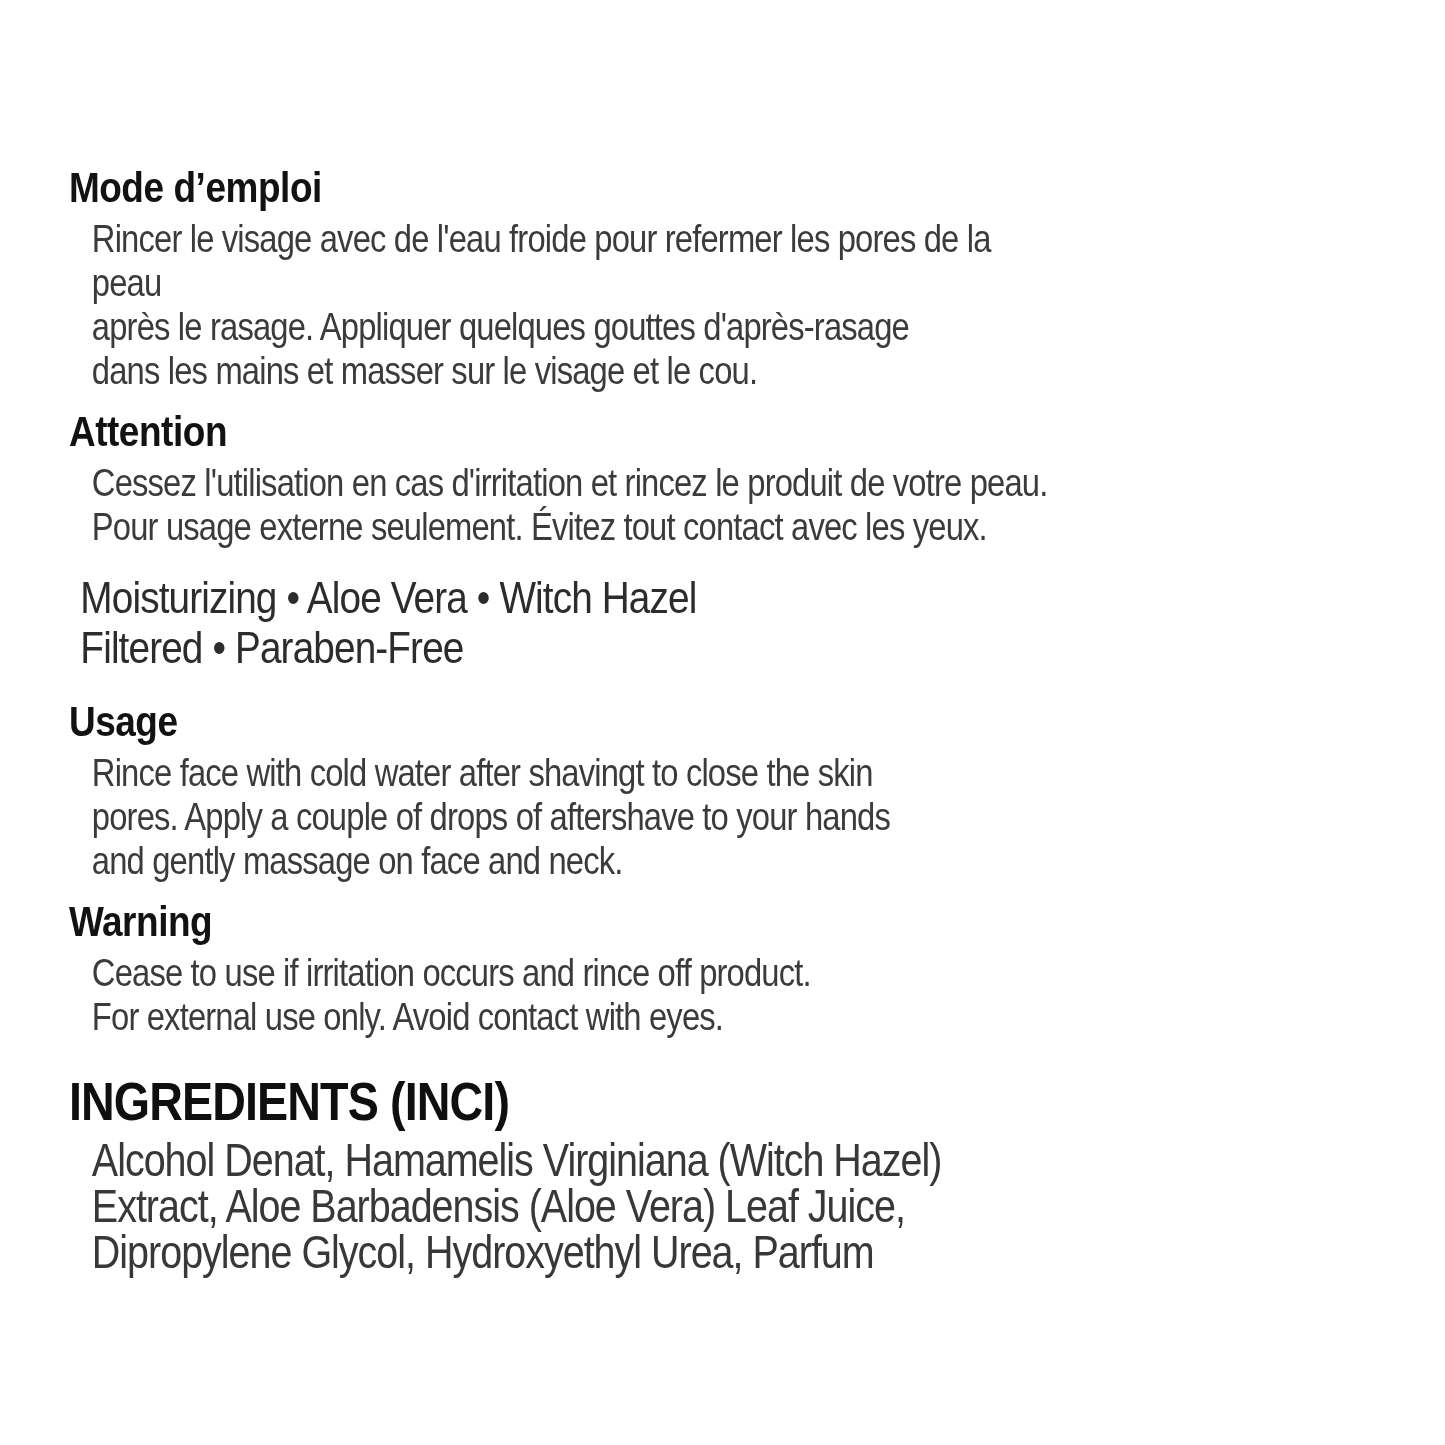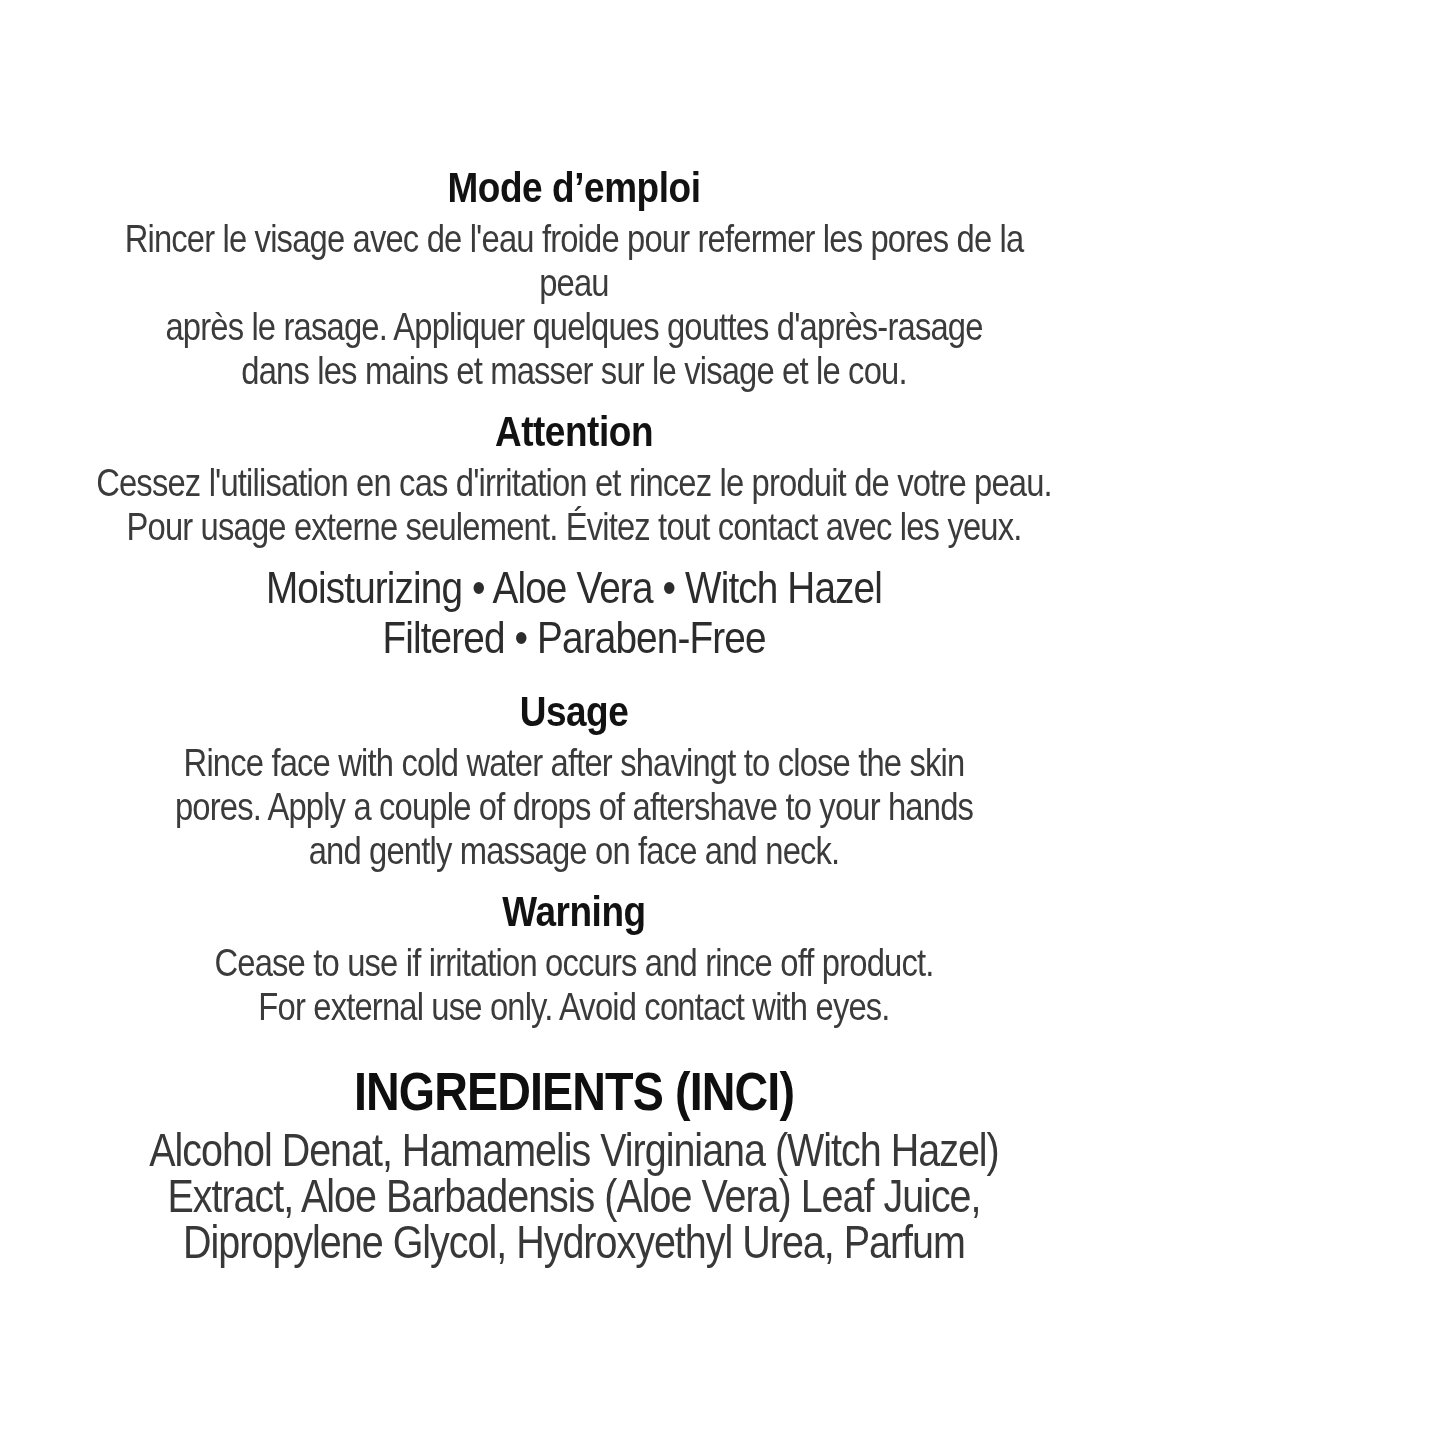"Mode d’emploi" .label-sheet { text-align: center -> left }
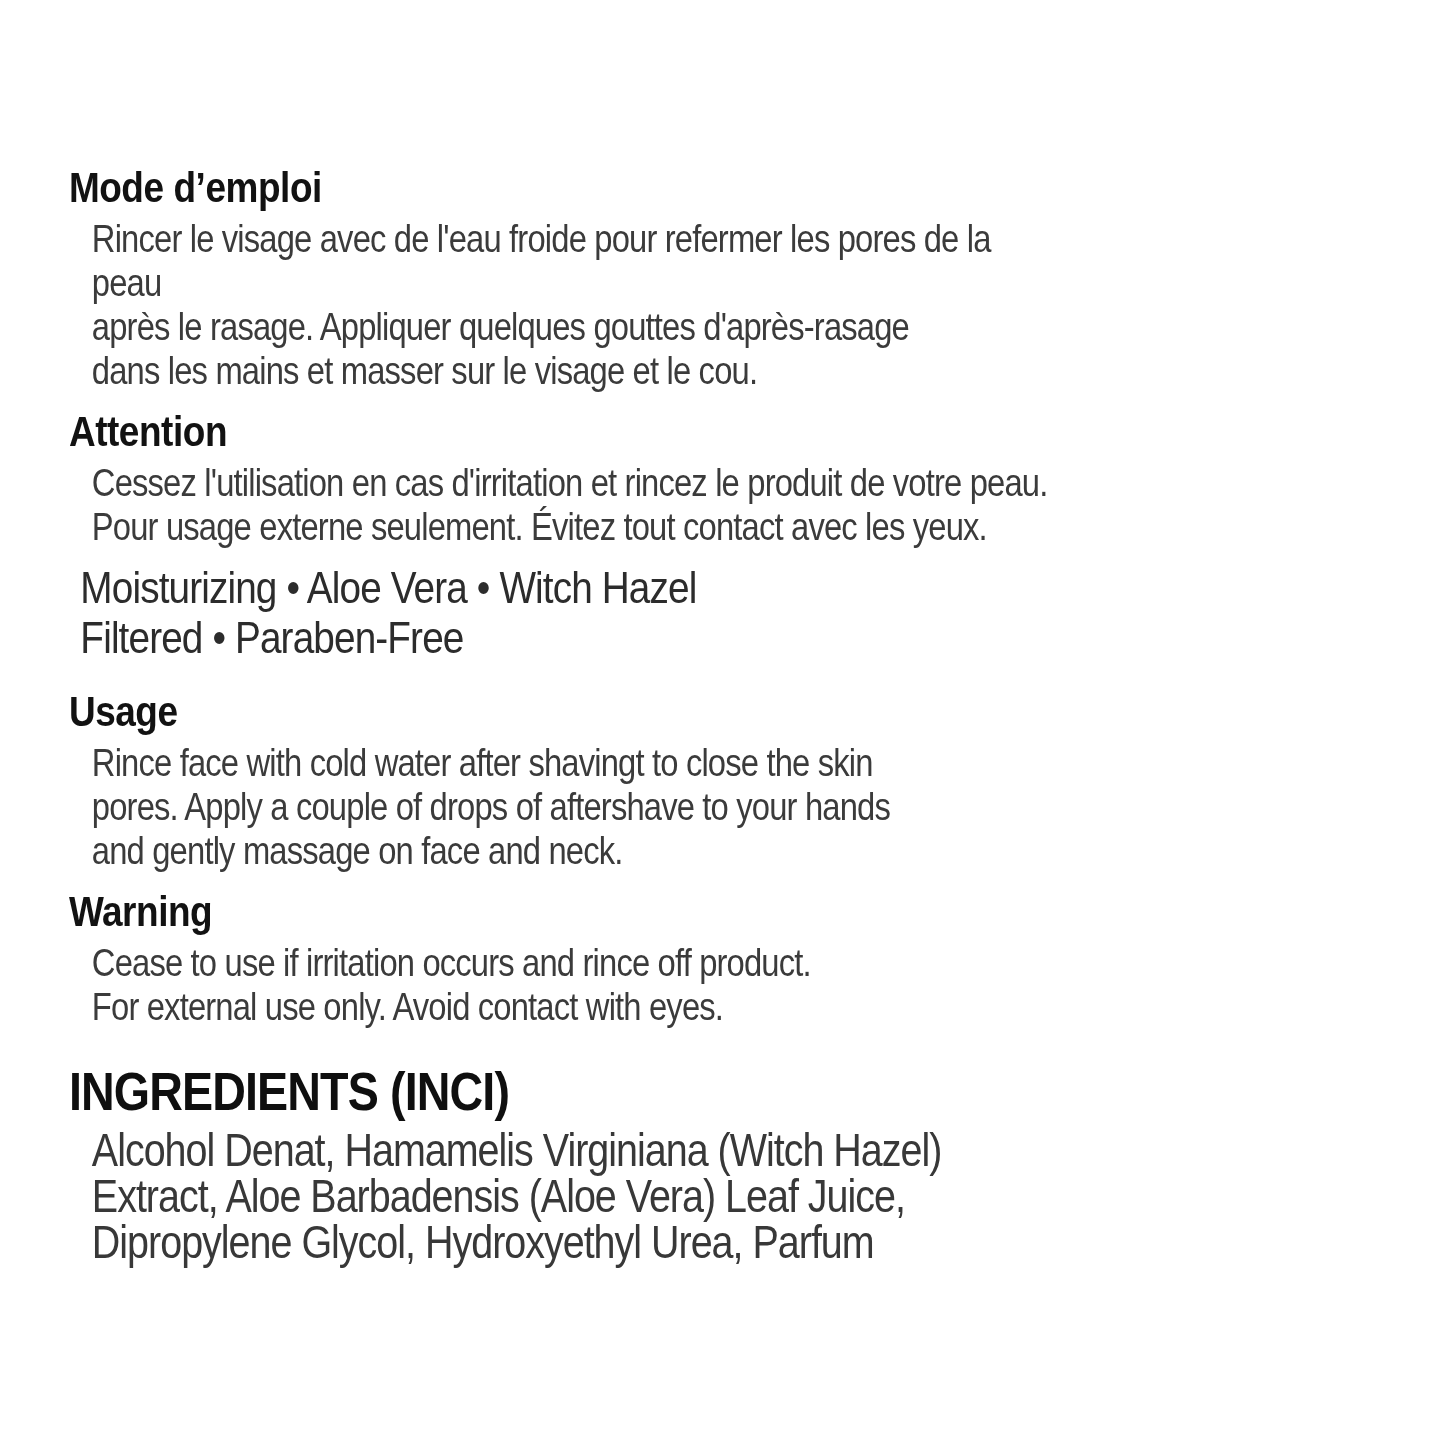"Moisturizing • Aloe Vera •" .mt-pair { margin-top: 14px -> 24px }
